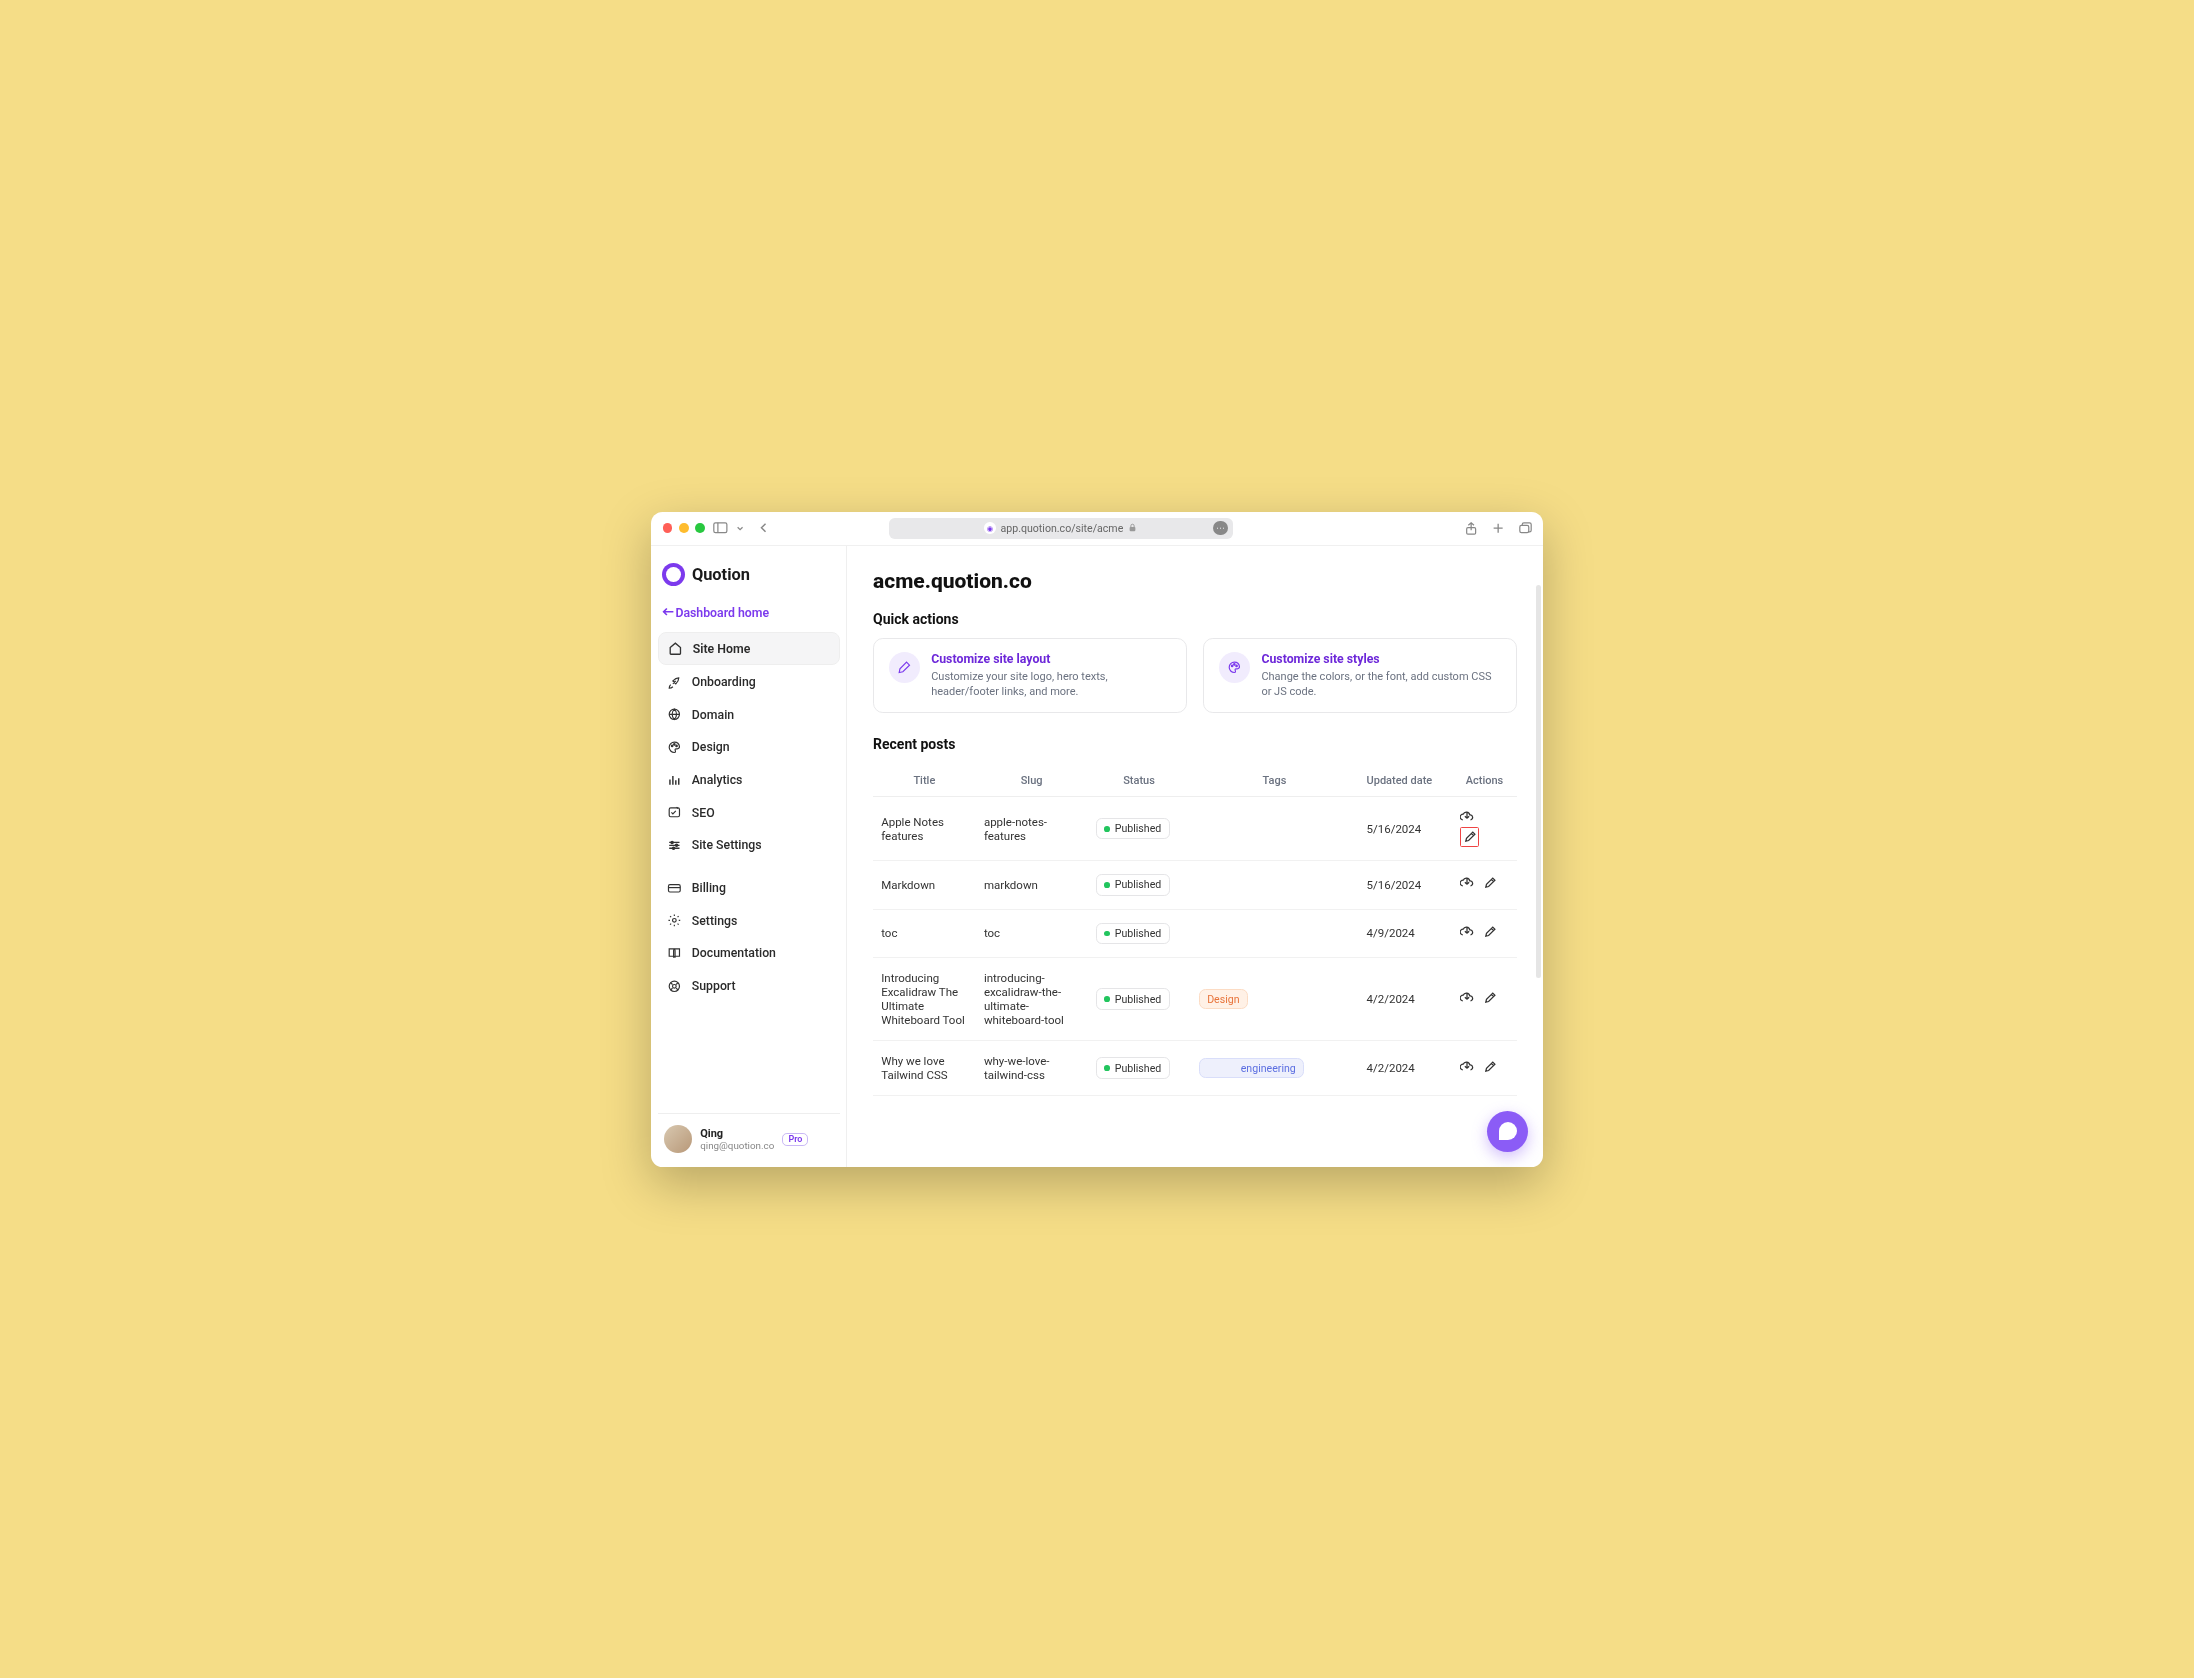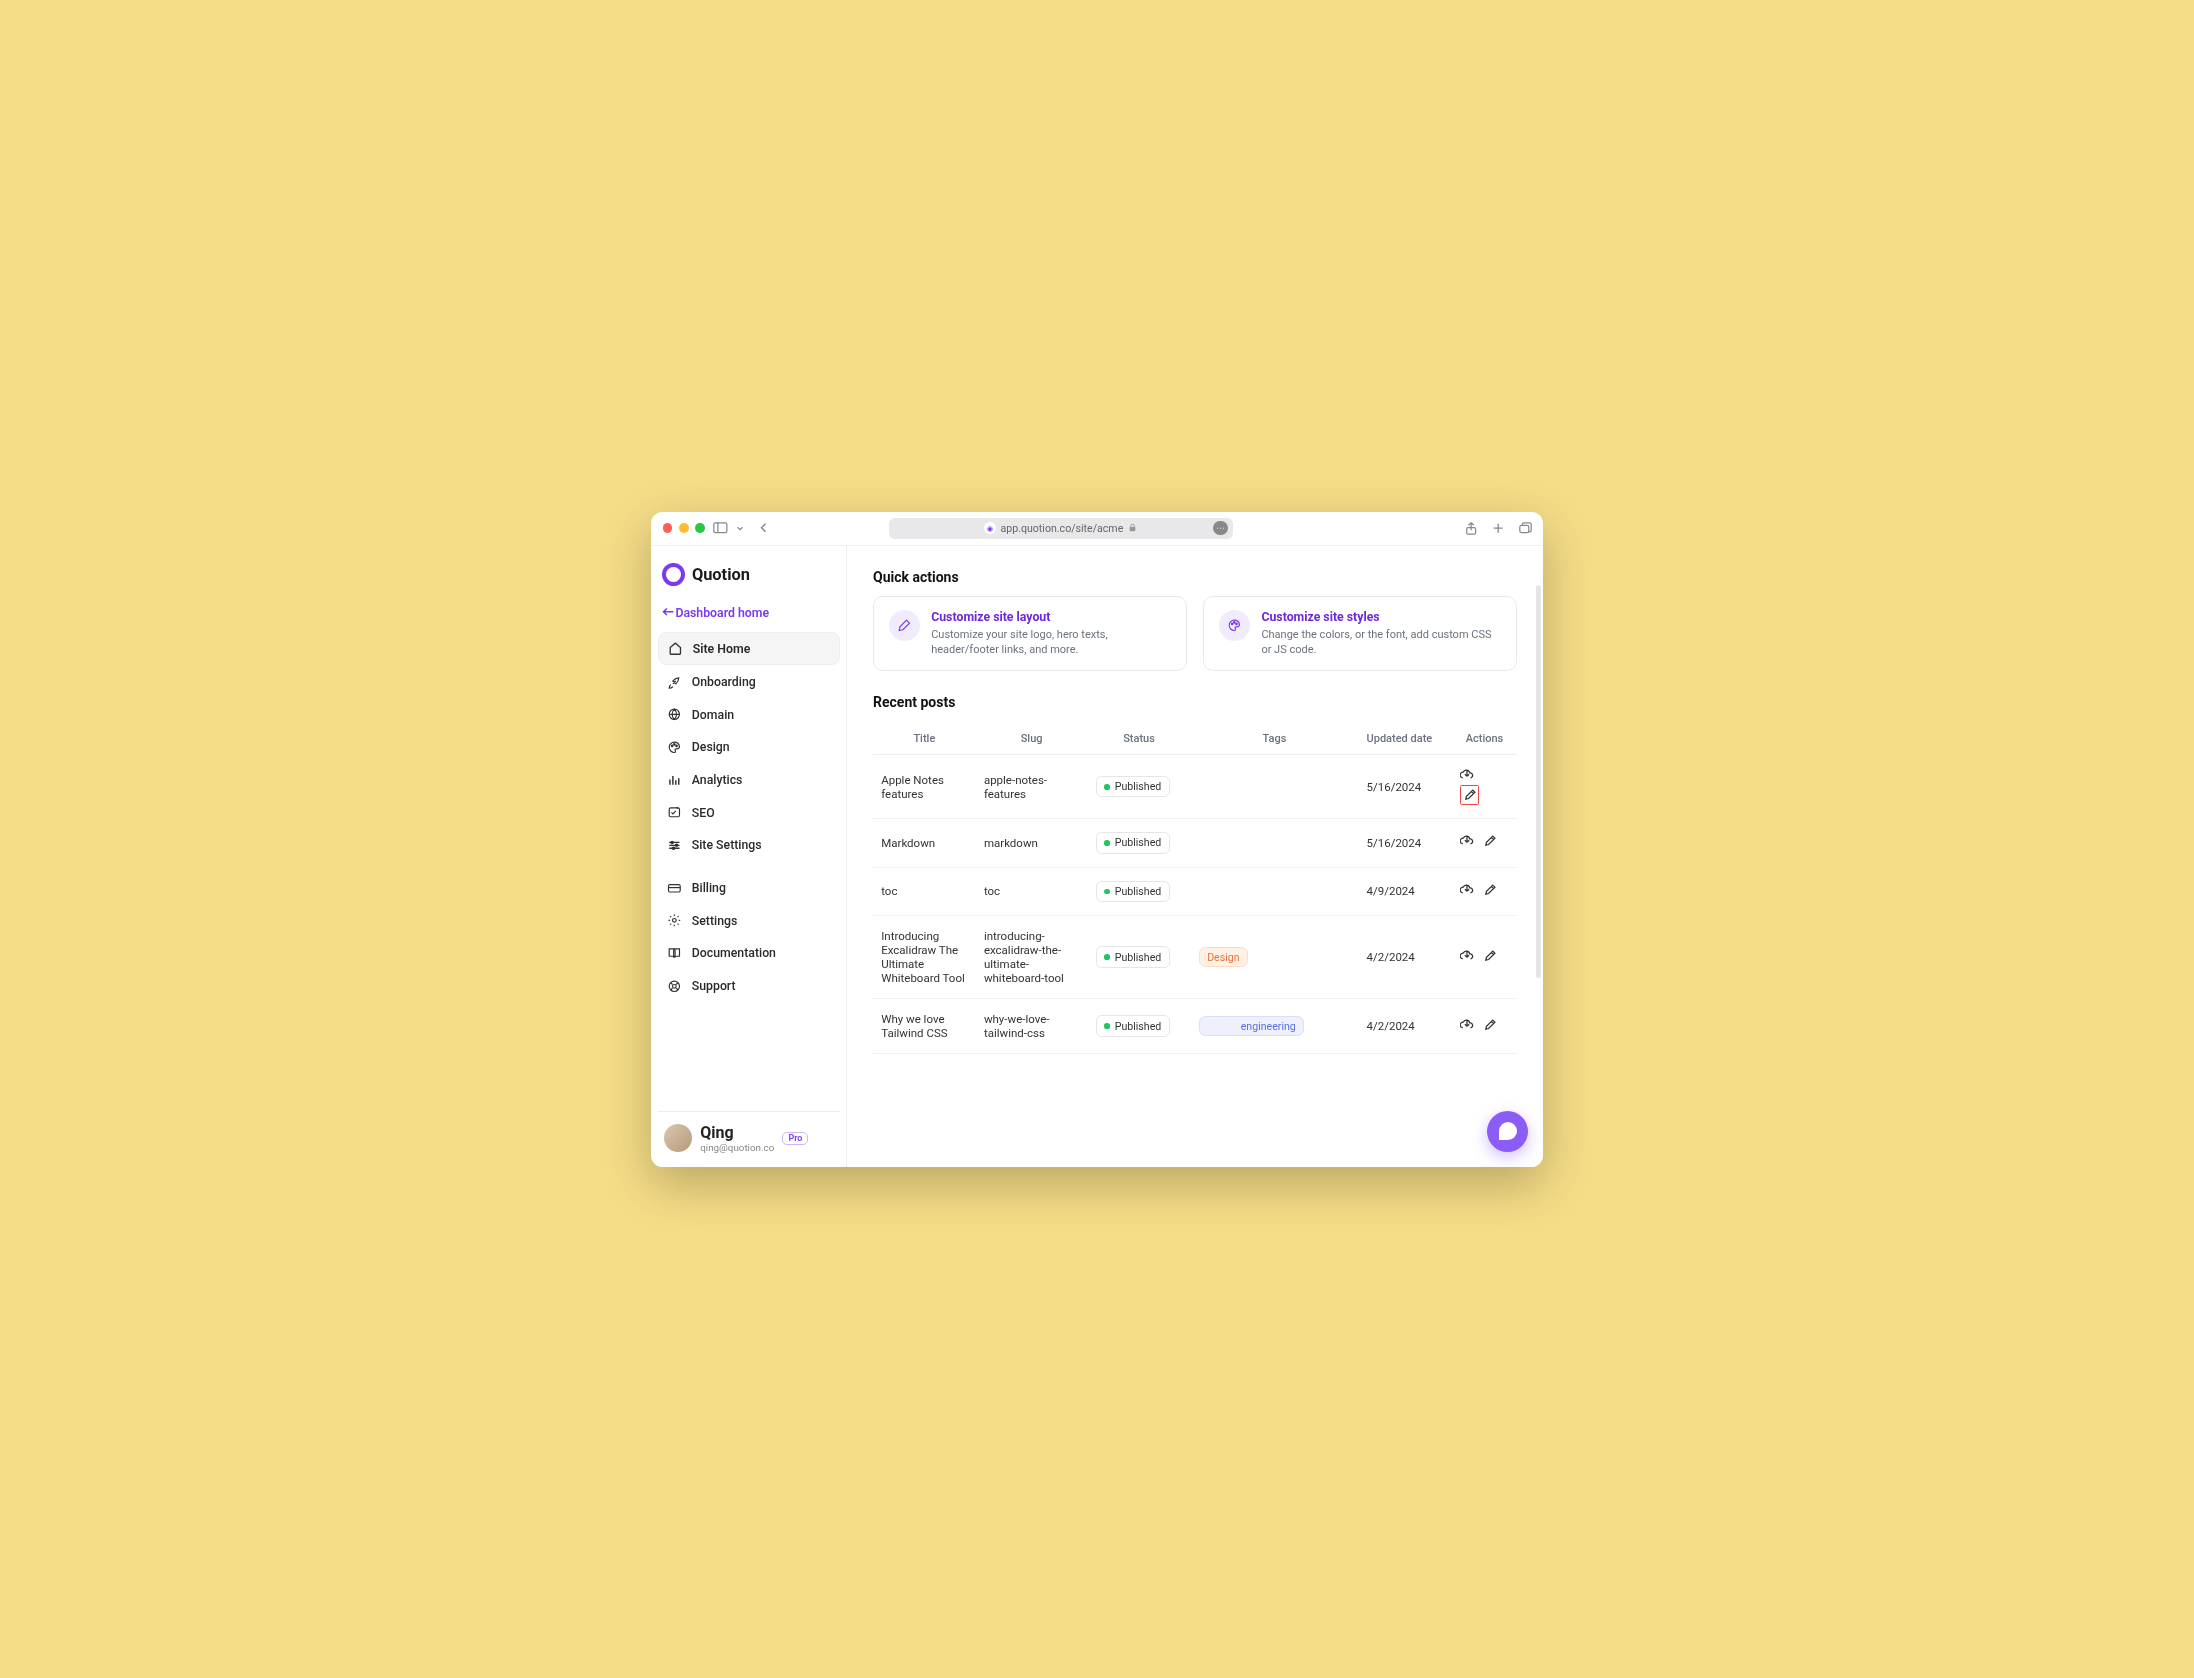"acme.quotion.co" h1.page-title { html: none -> <h1>acme.quotion.co</h1> }
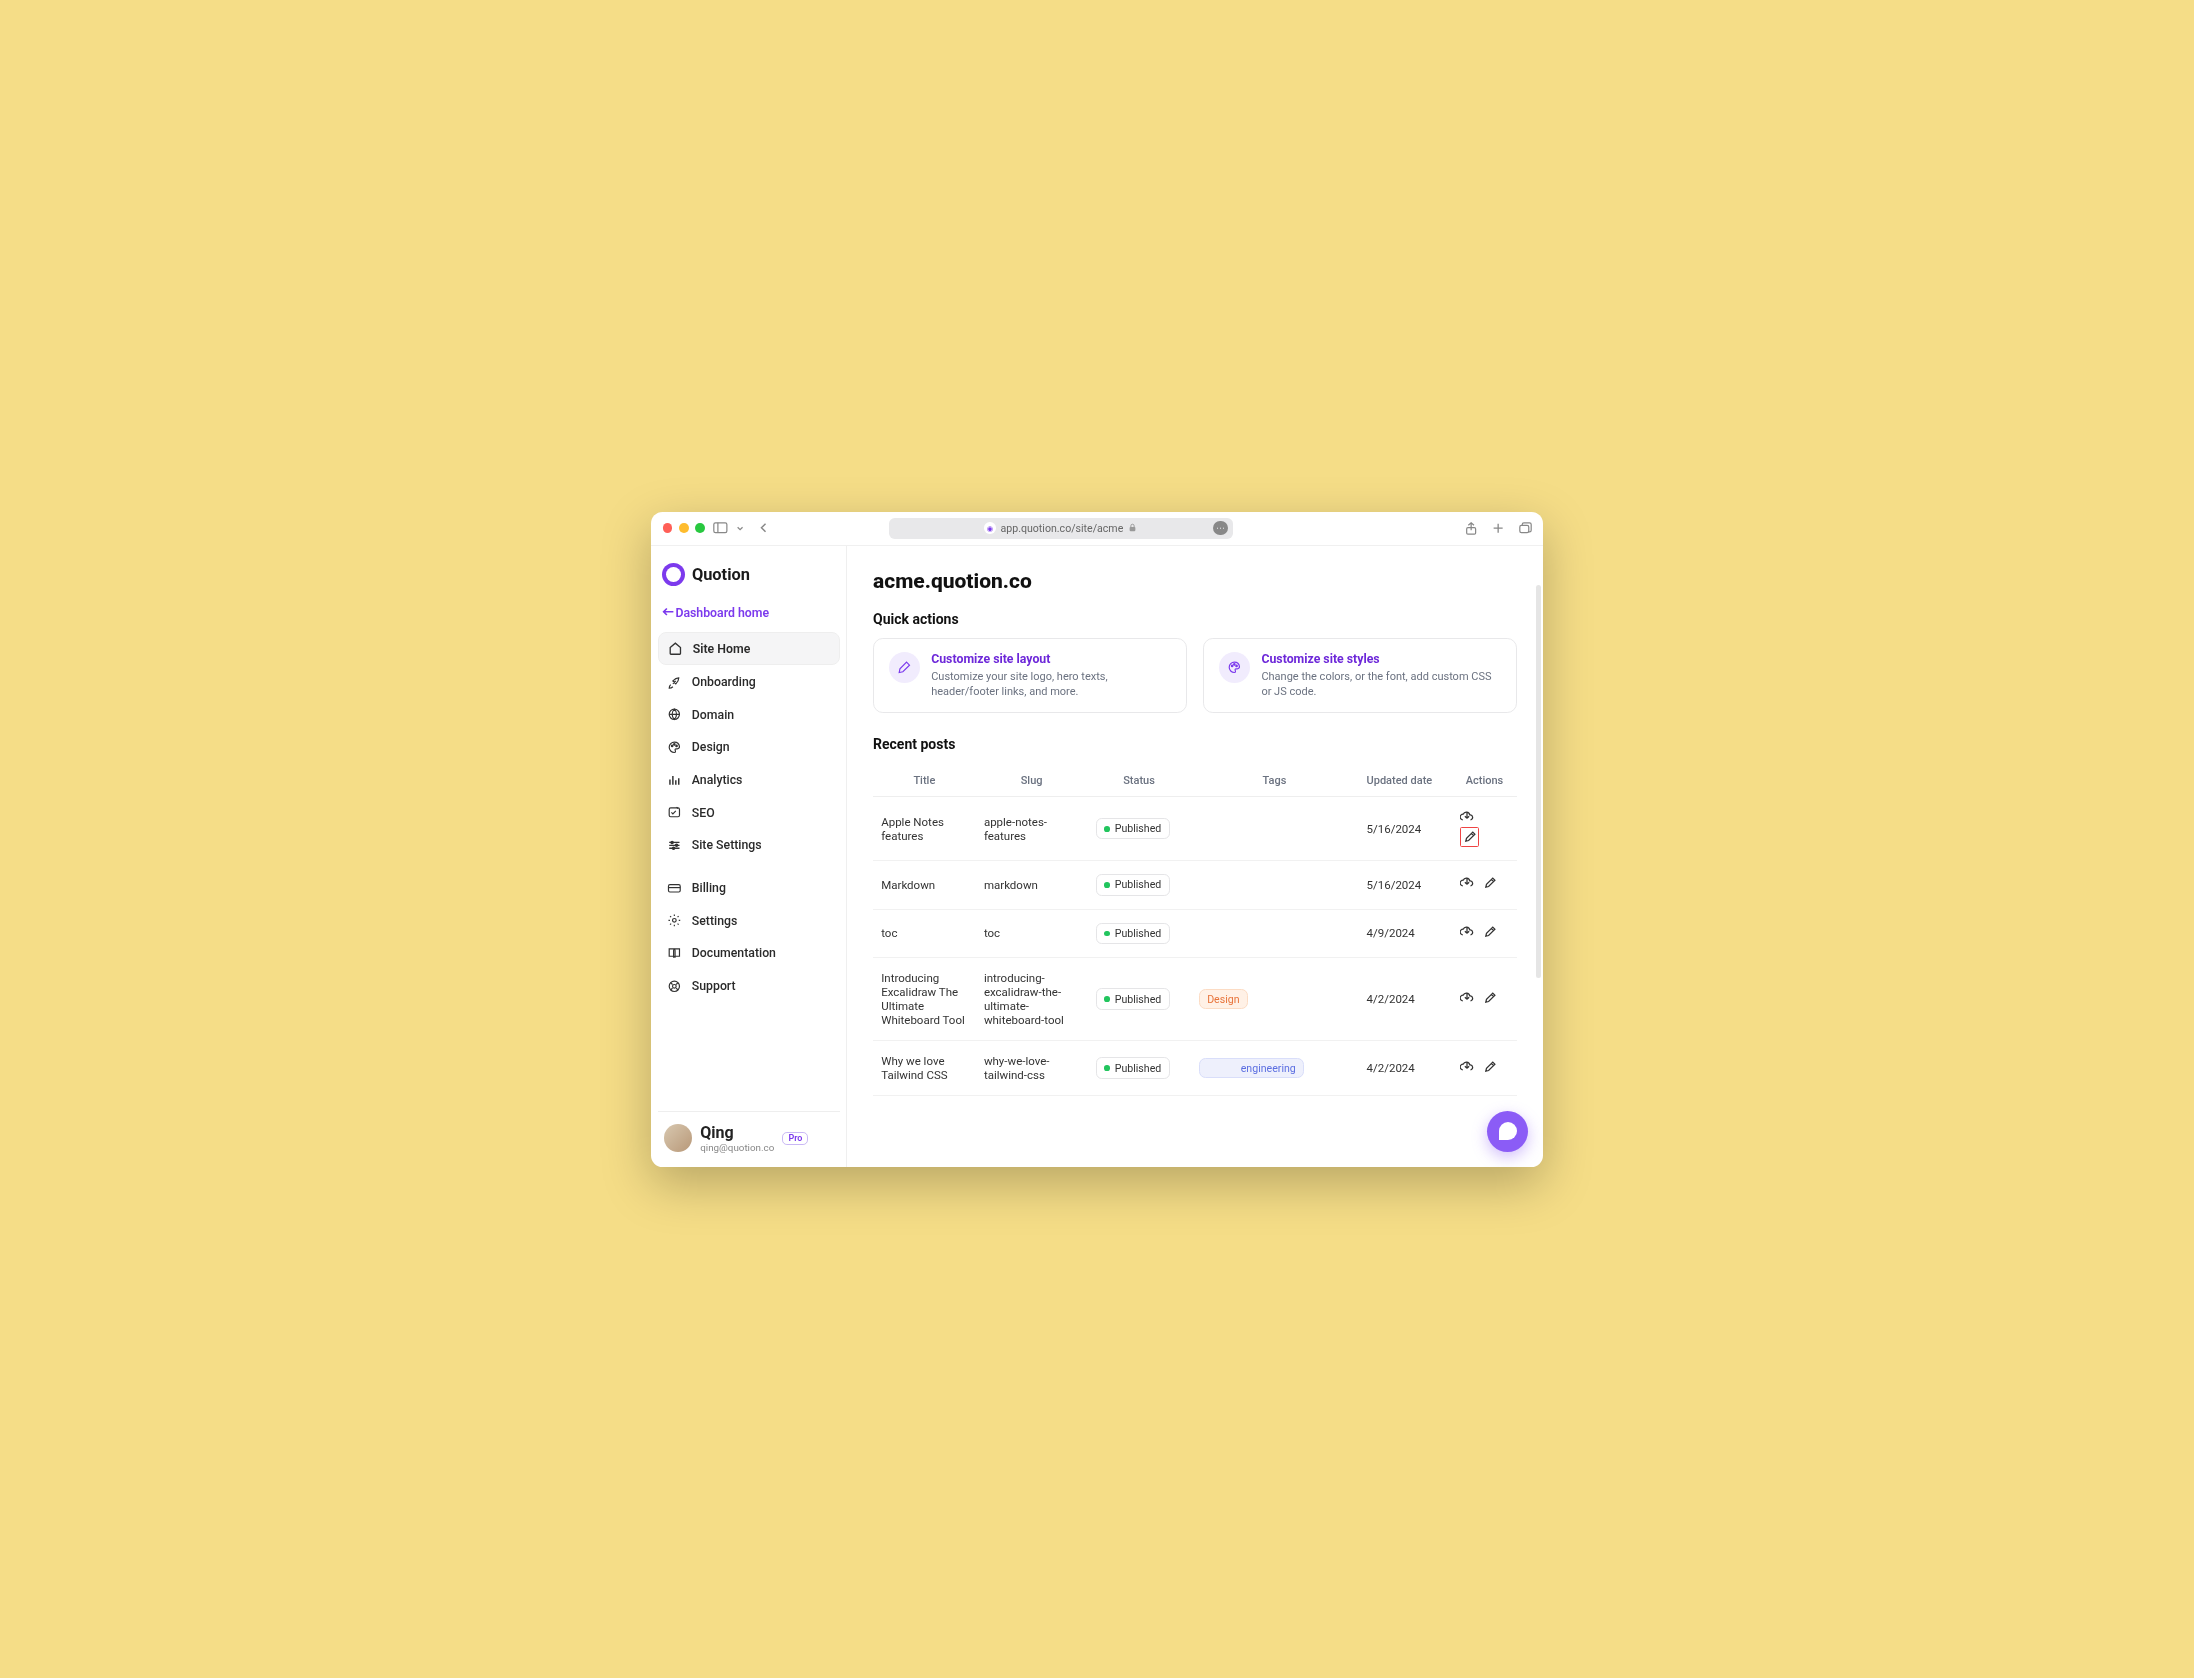"Qing" .user-name { font-size: 16px -> 11px }
